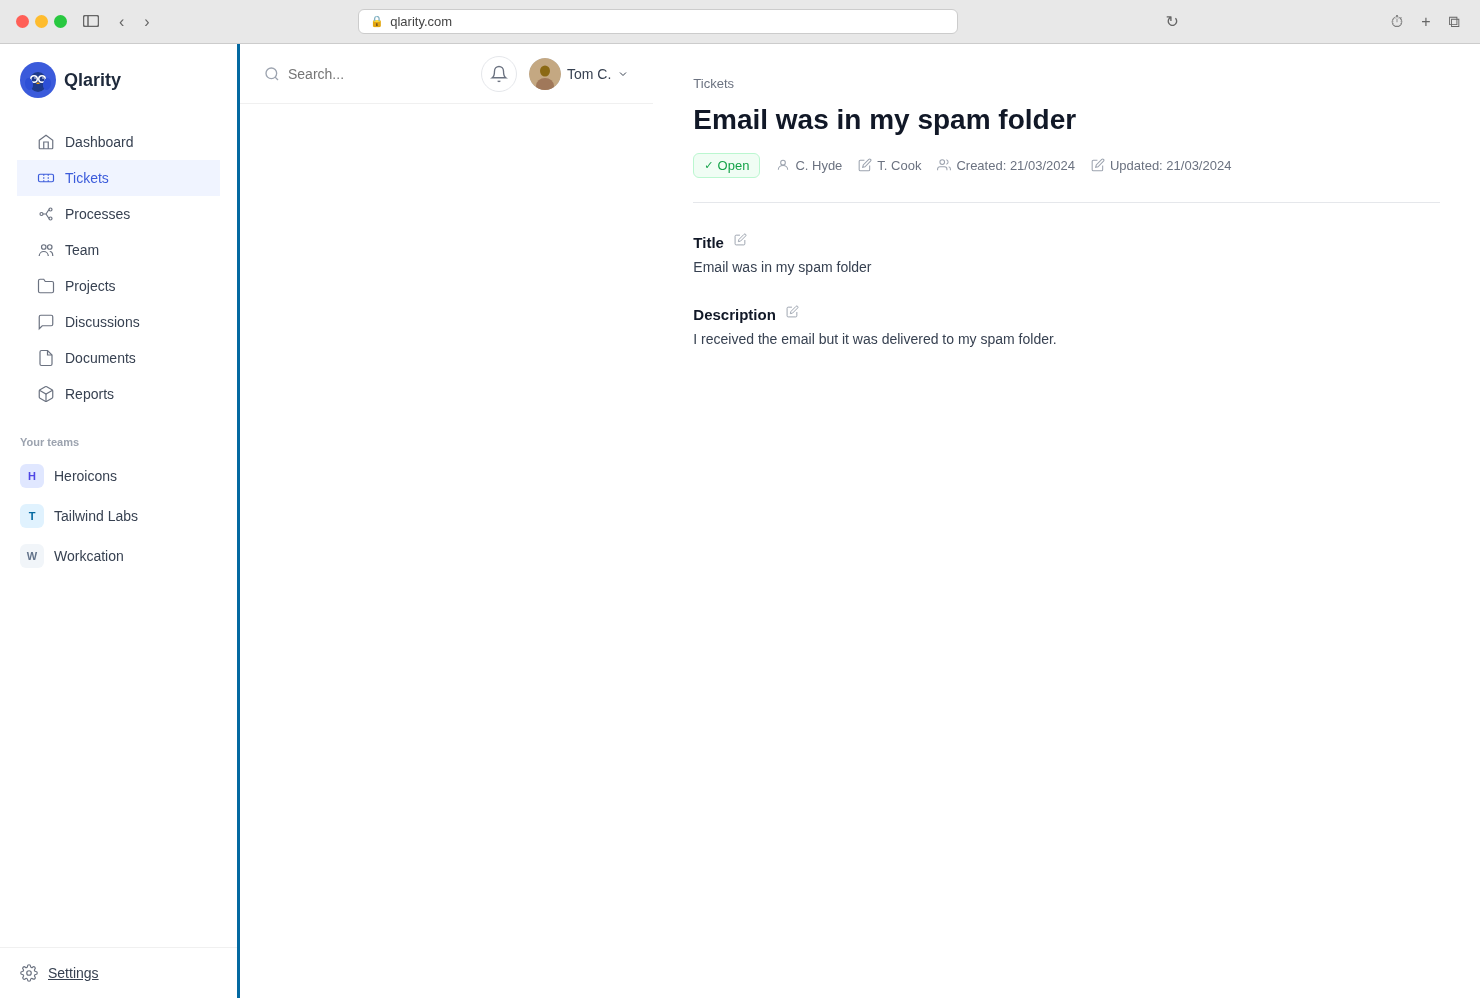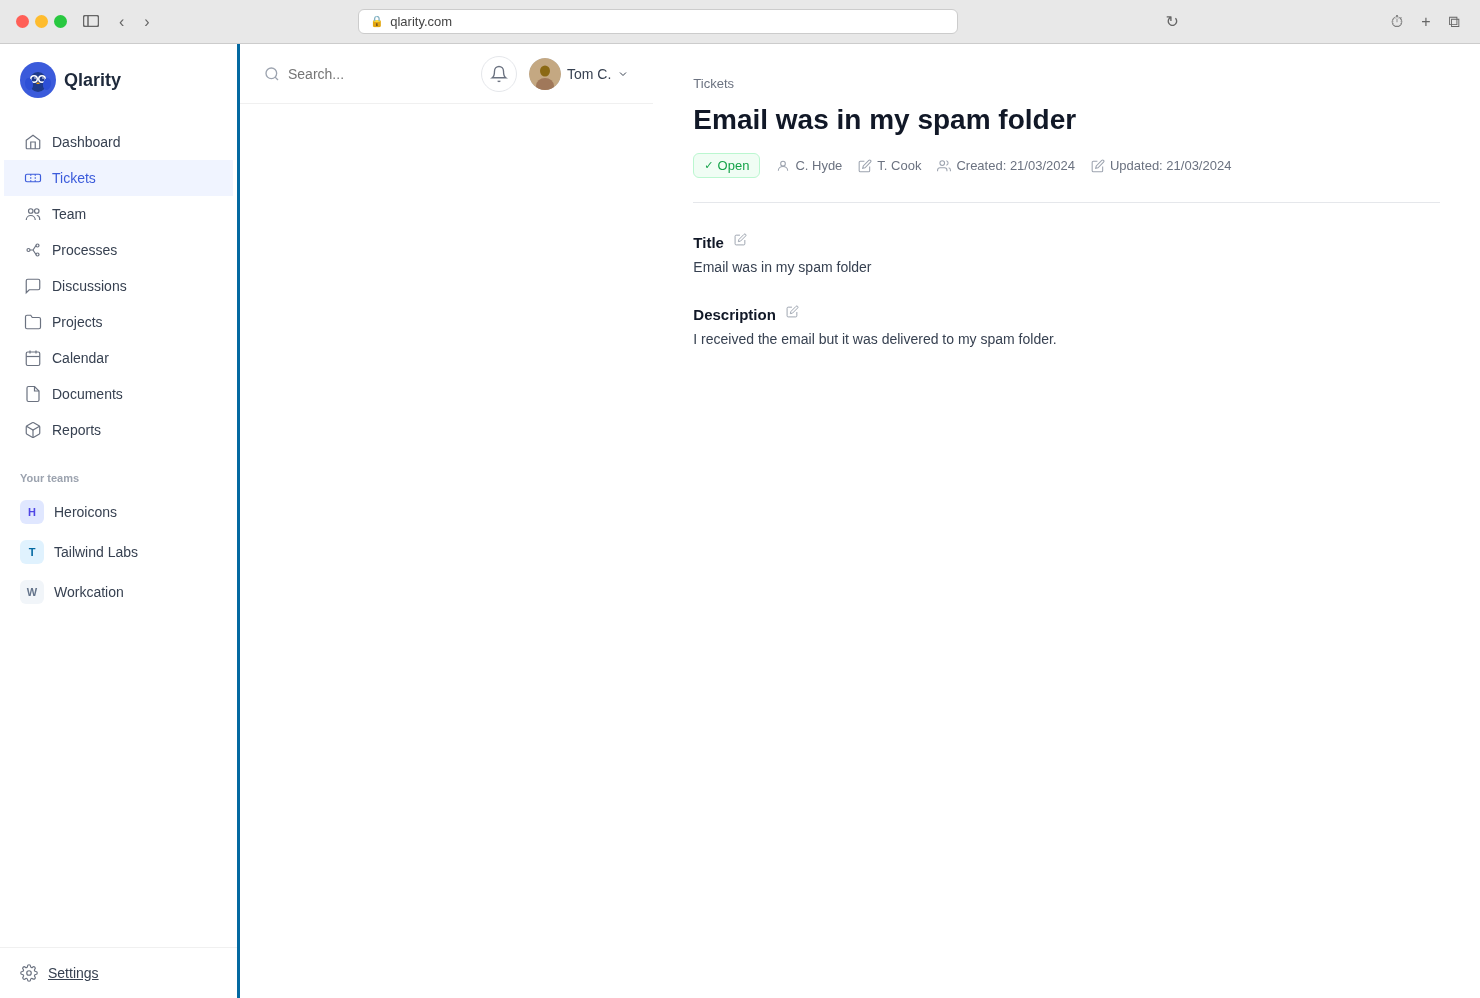"Dashboard" .nav-section { padding: 8px 4px -> 8px 17px }
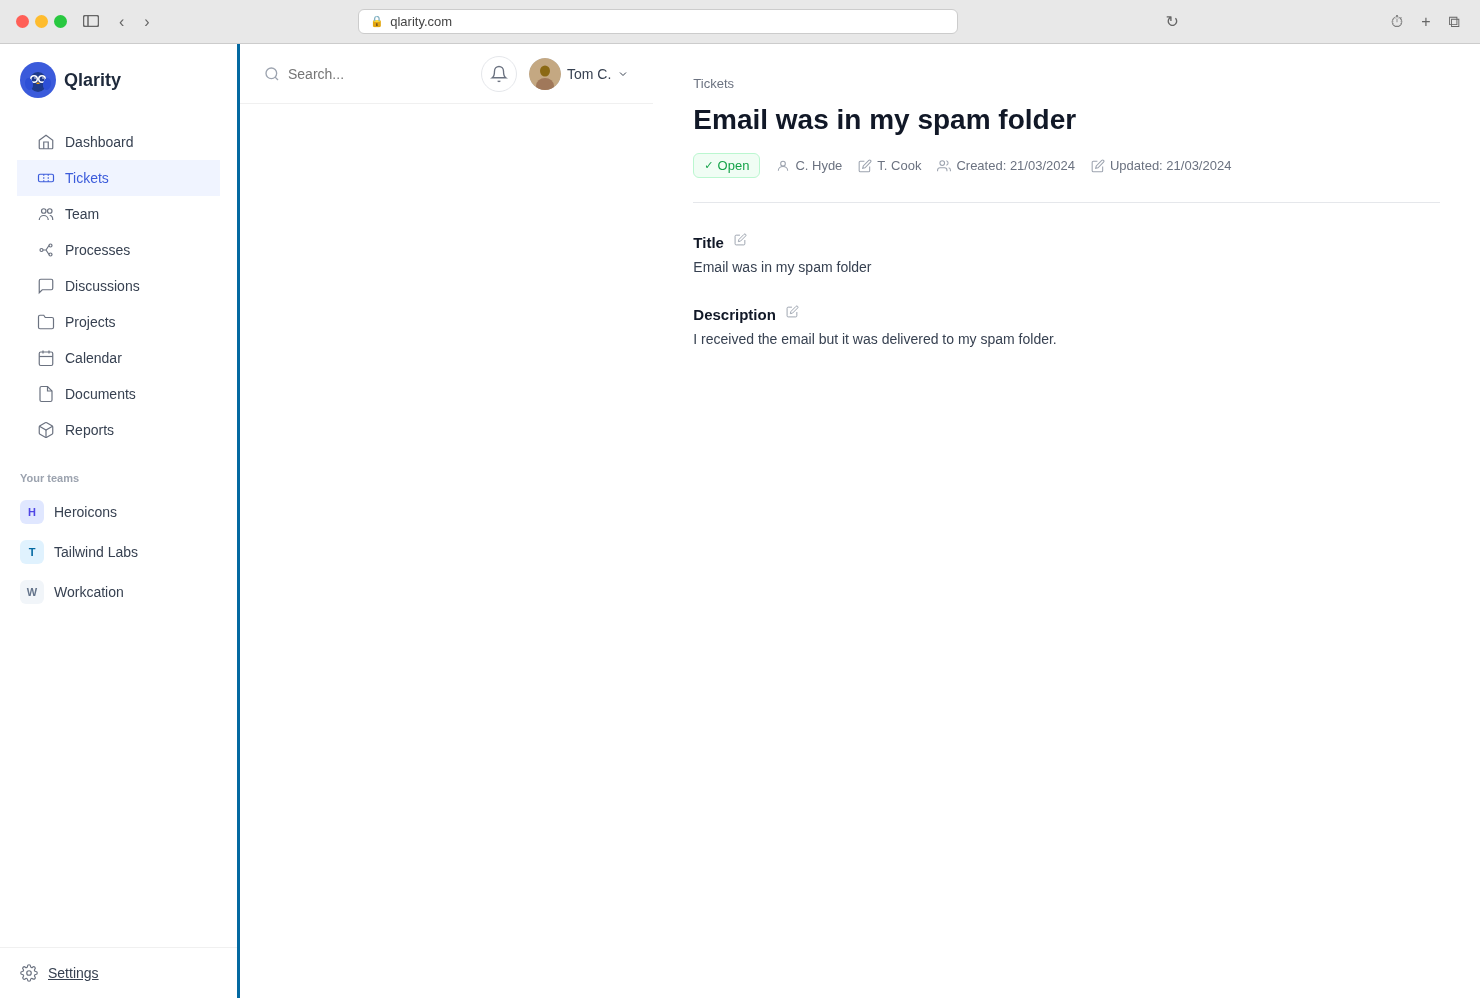"C. Hyde" .meta-item { align-items: flex-end -> flex-start }
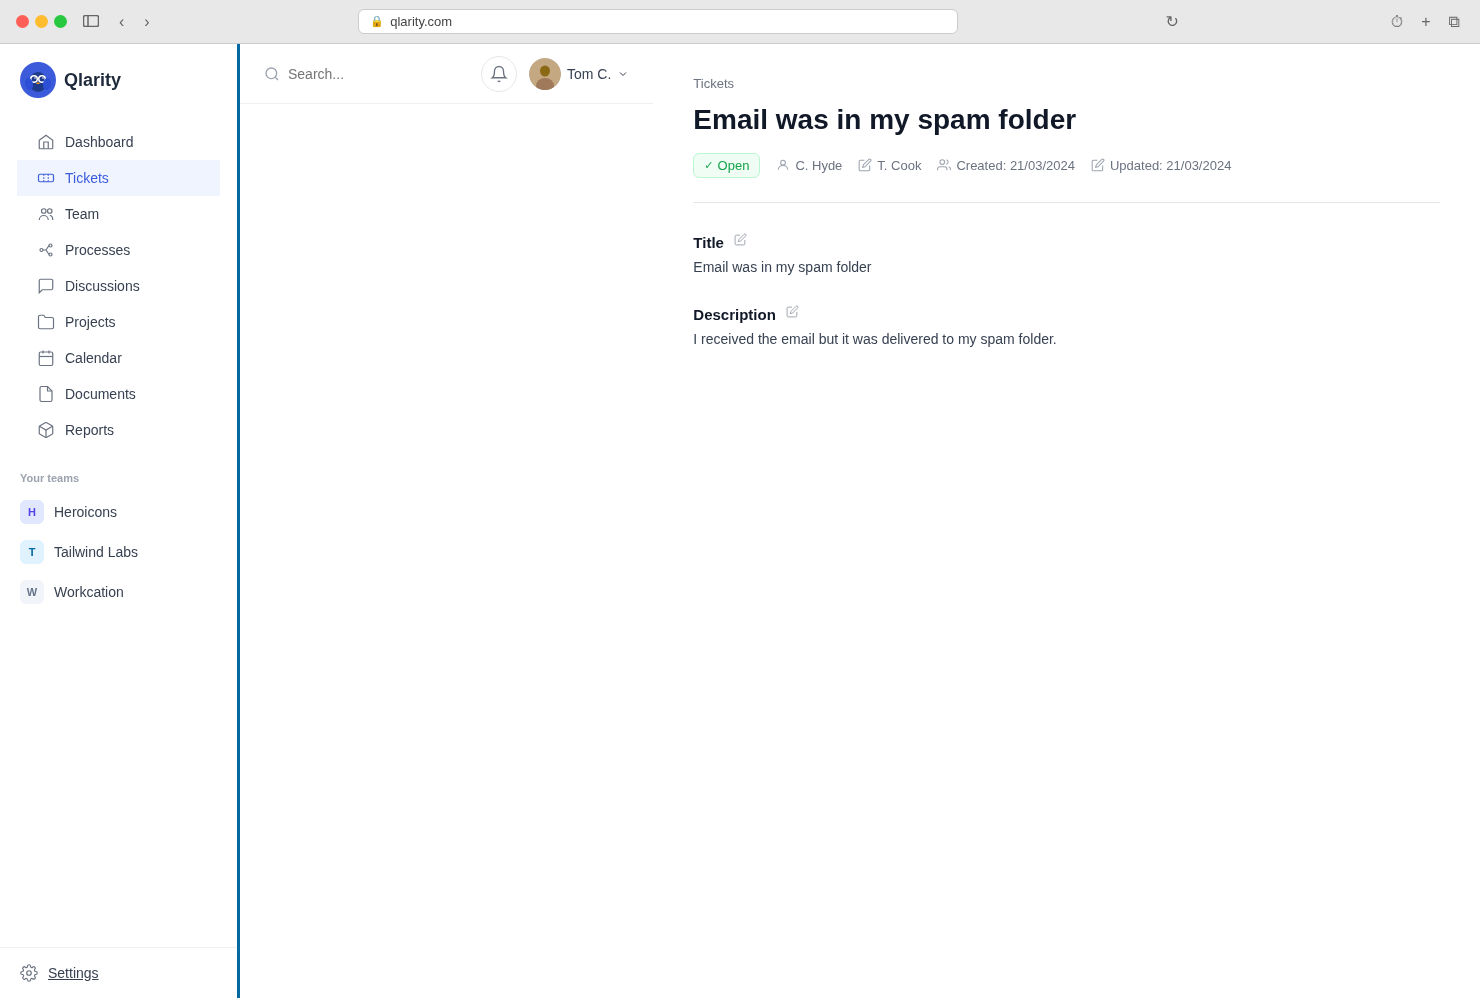"Team" div.nav-item { order: before "Processes" -> after "Processes" }
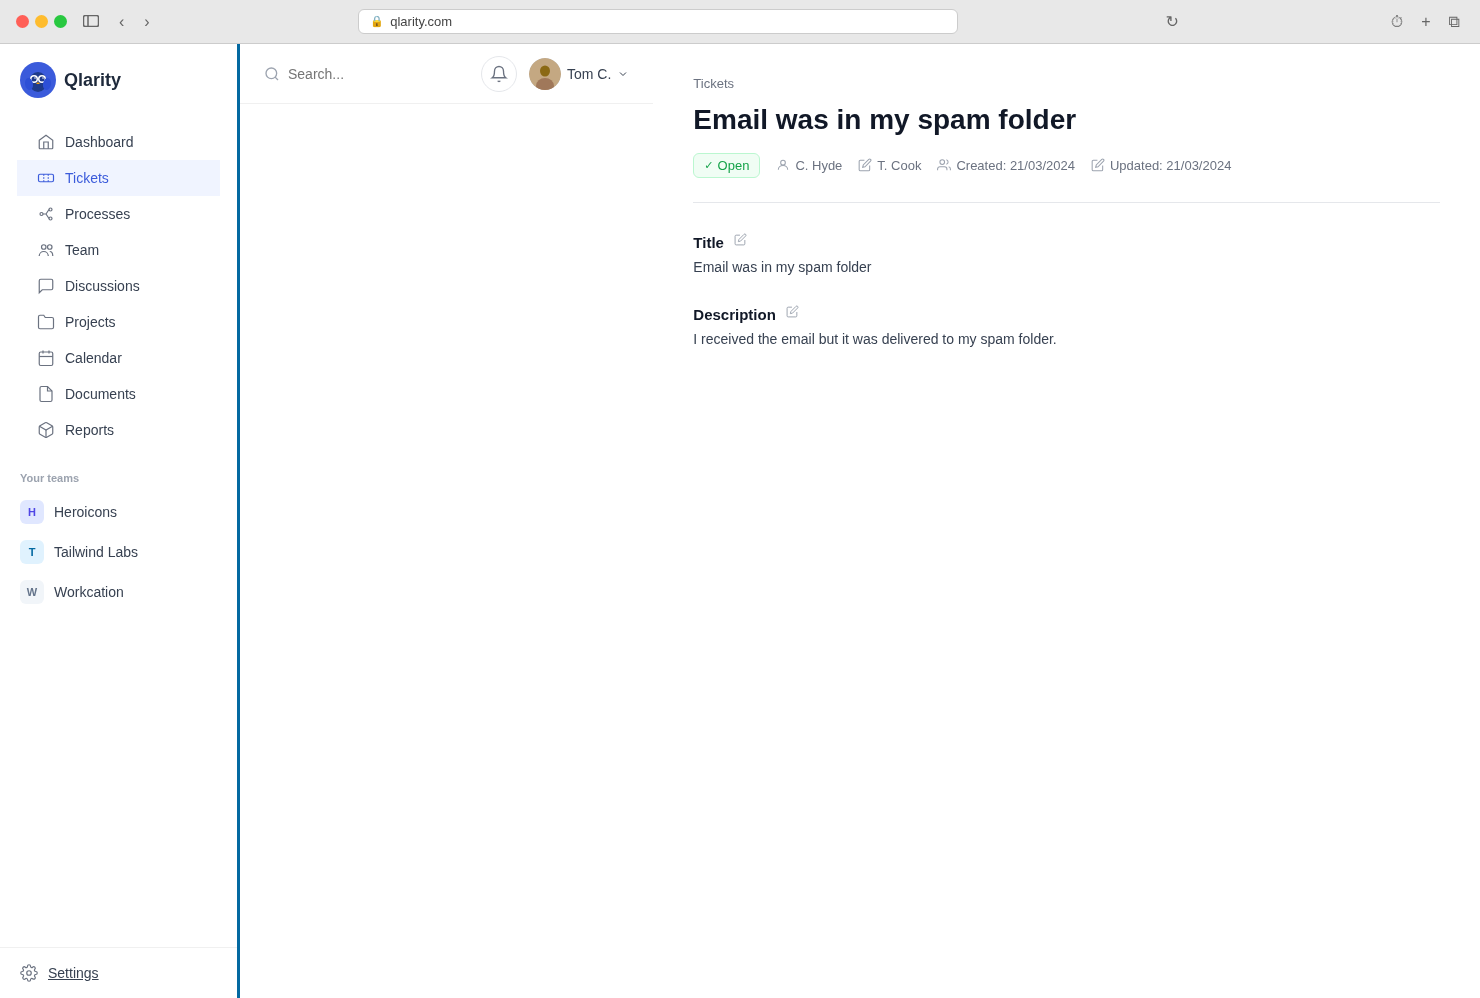"Discussions" div.nav-item { order: before "Projects" -> after "Projects" }
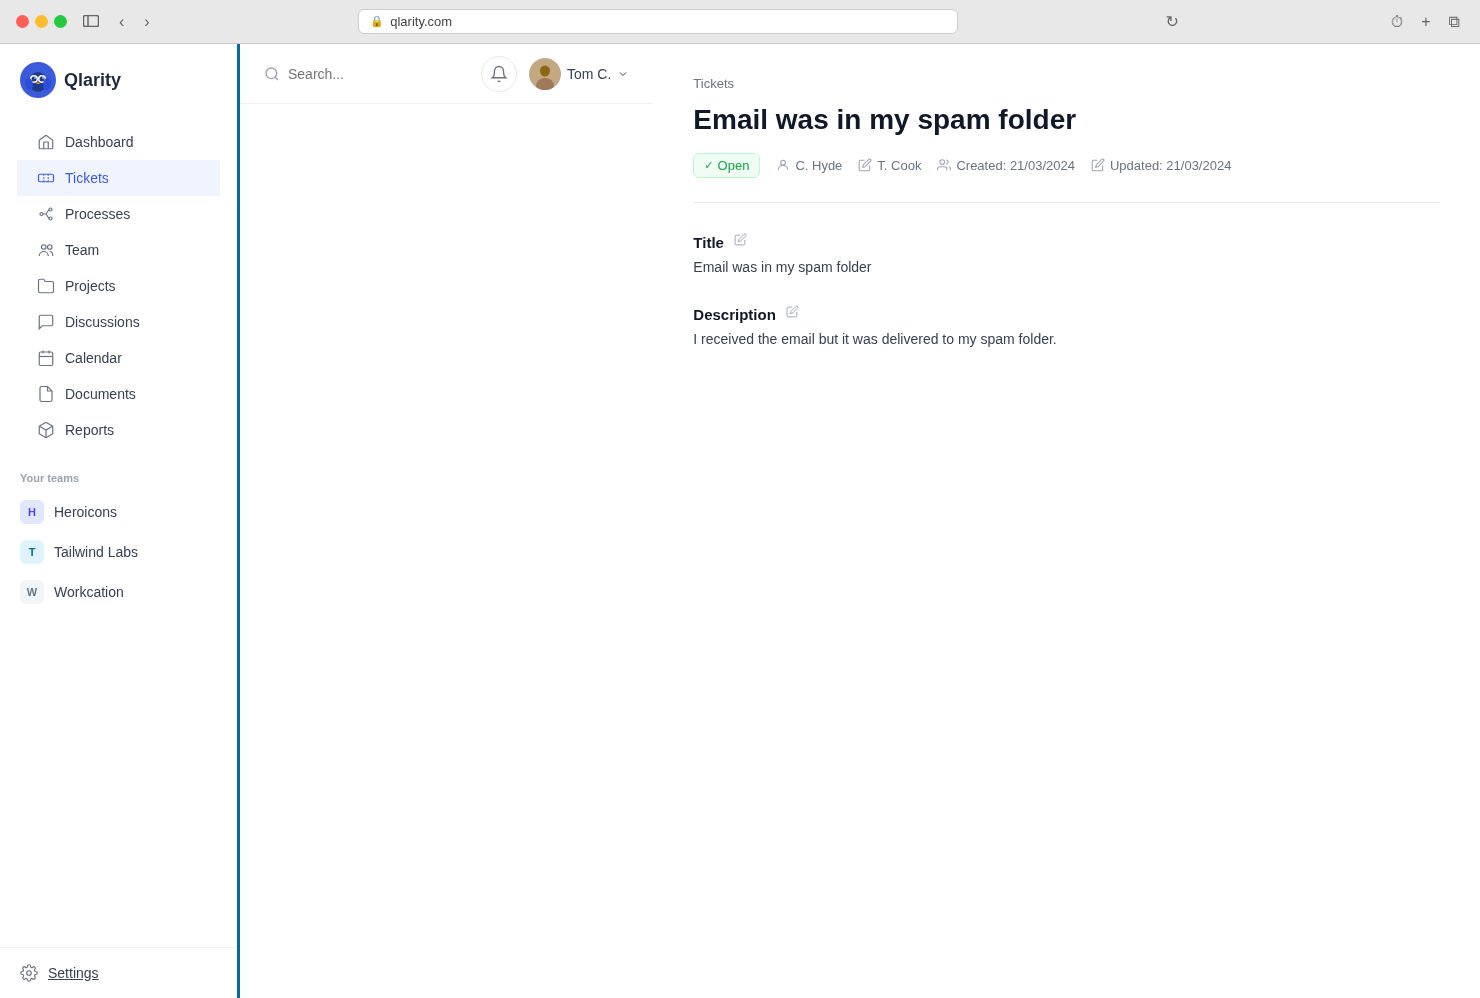"Calendar" div.nav-item { html: <div> <svg> <rect></rect> <line></line> <line></line> <line></line> </svg> <span>Calendar</span> </div> -> none }
